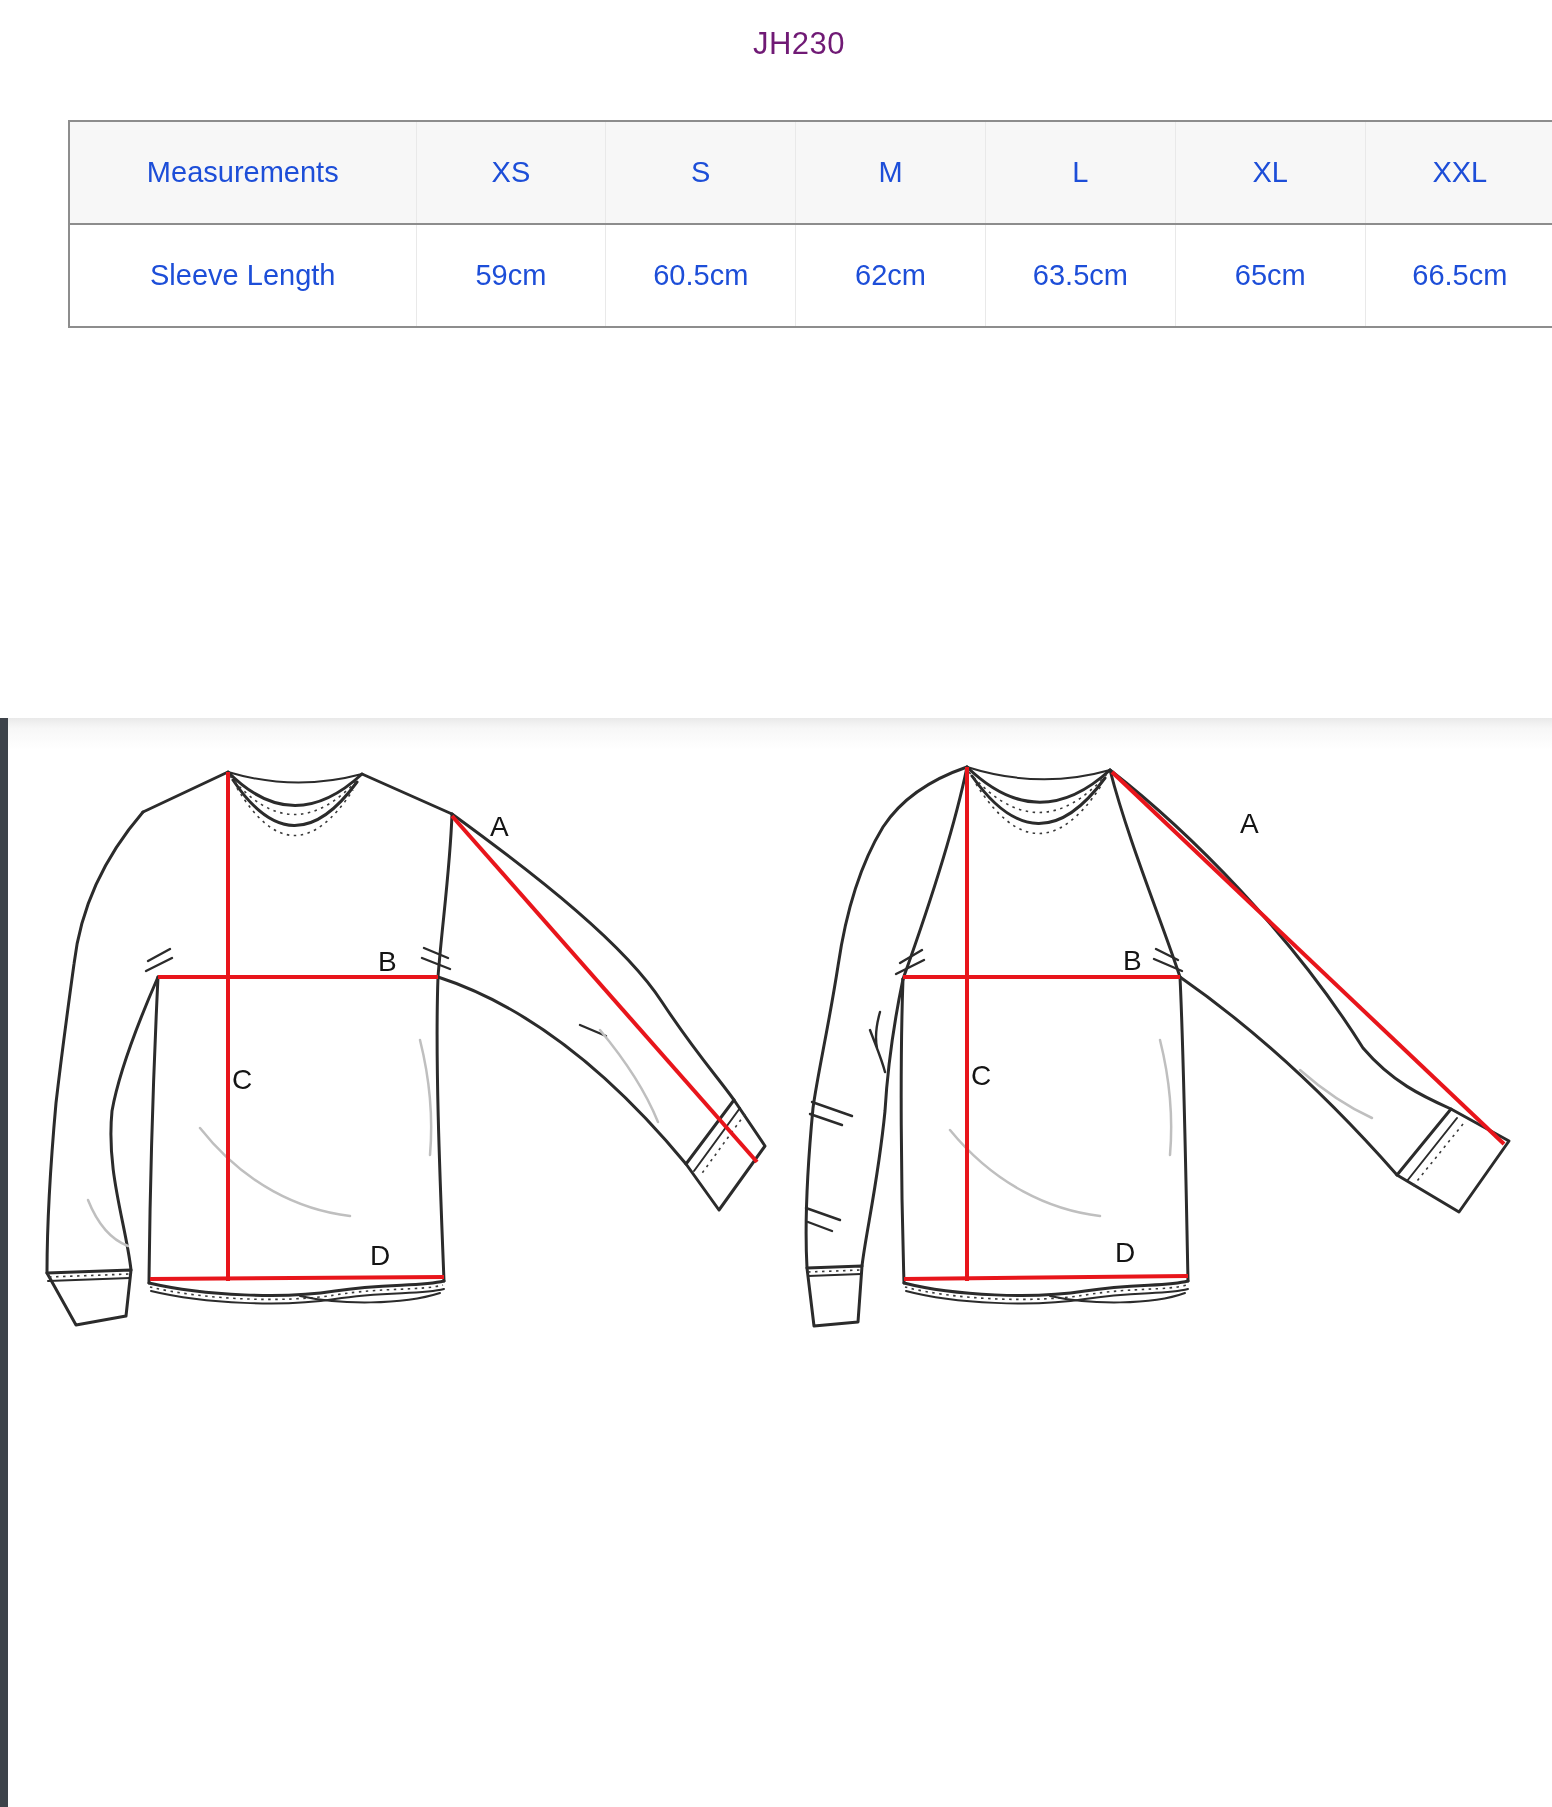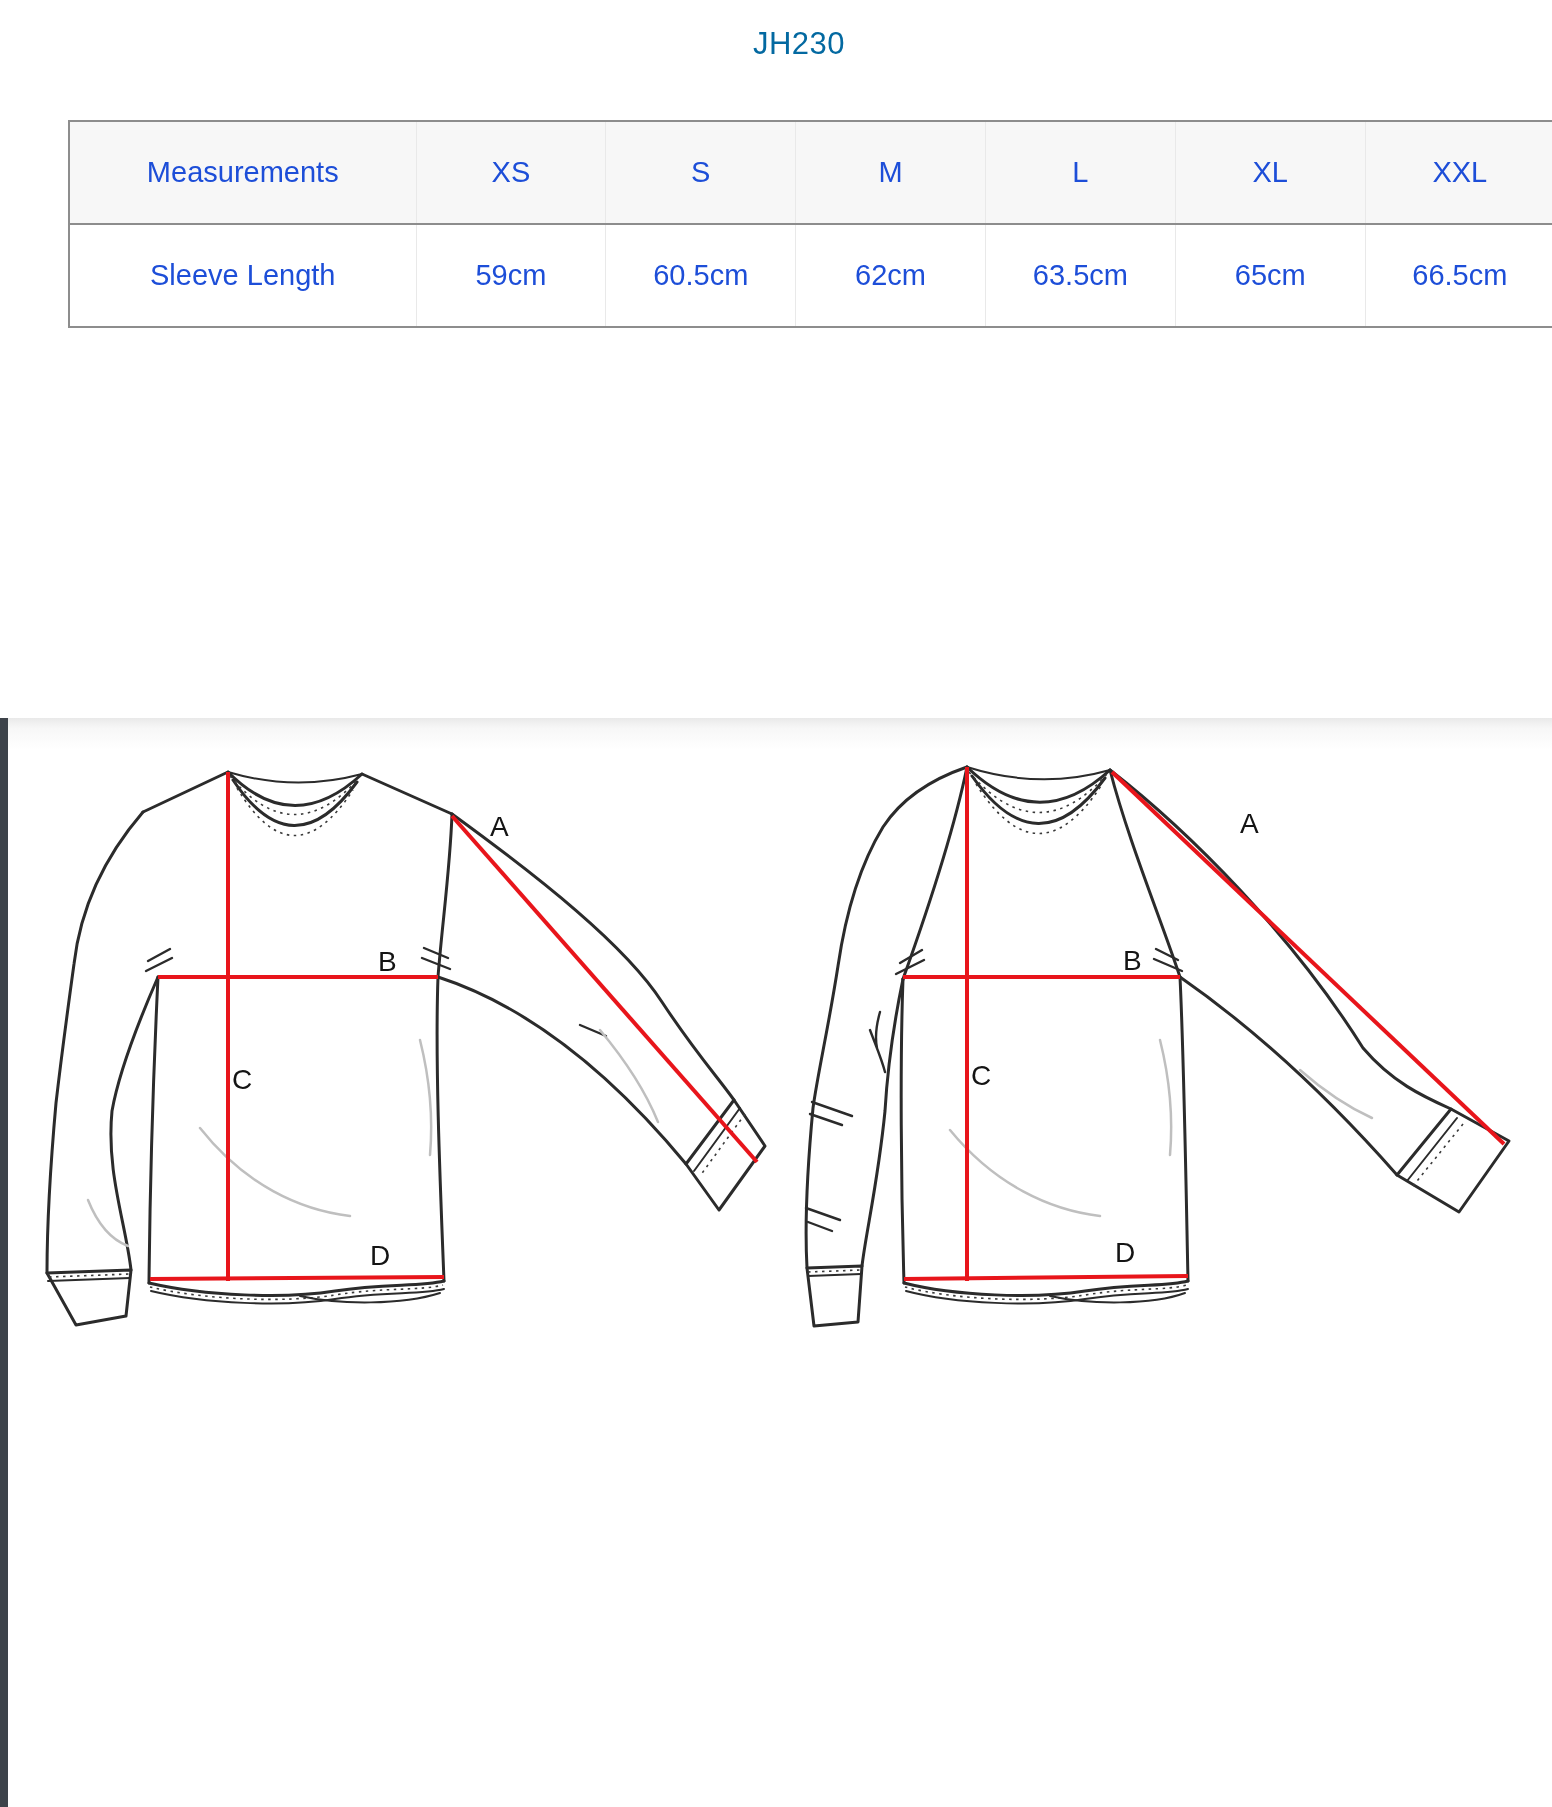"JH230" .page-title { color: #0369a1 -> #701a75 }
